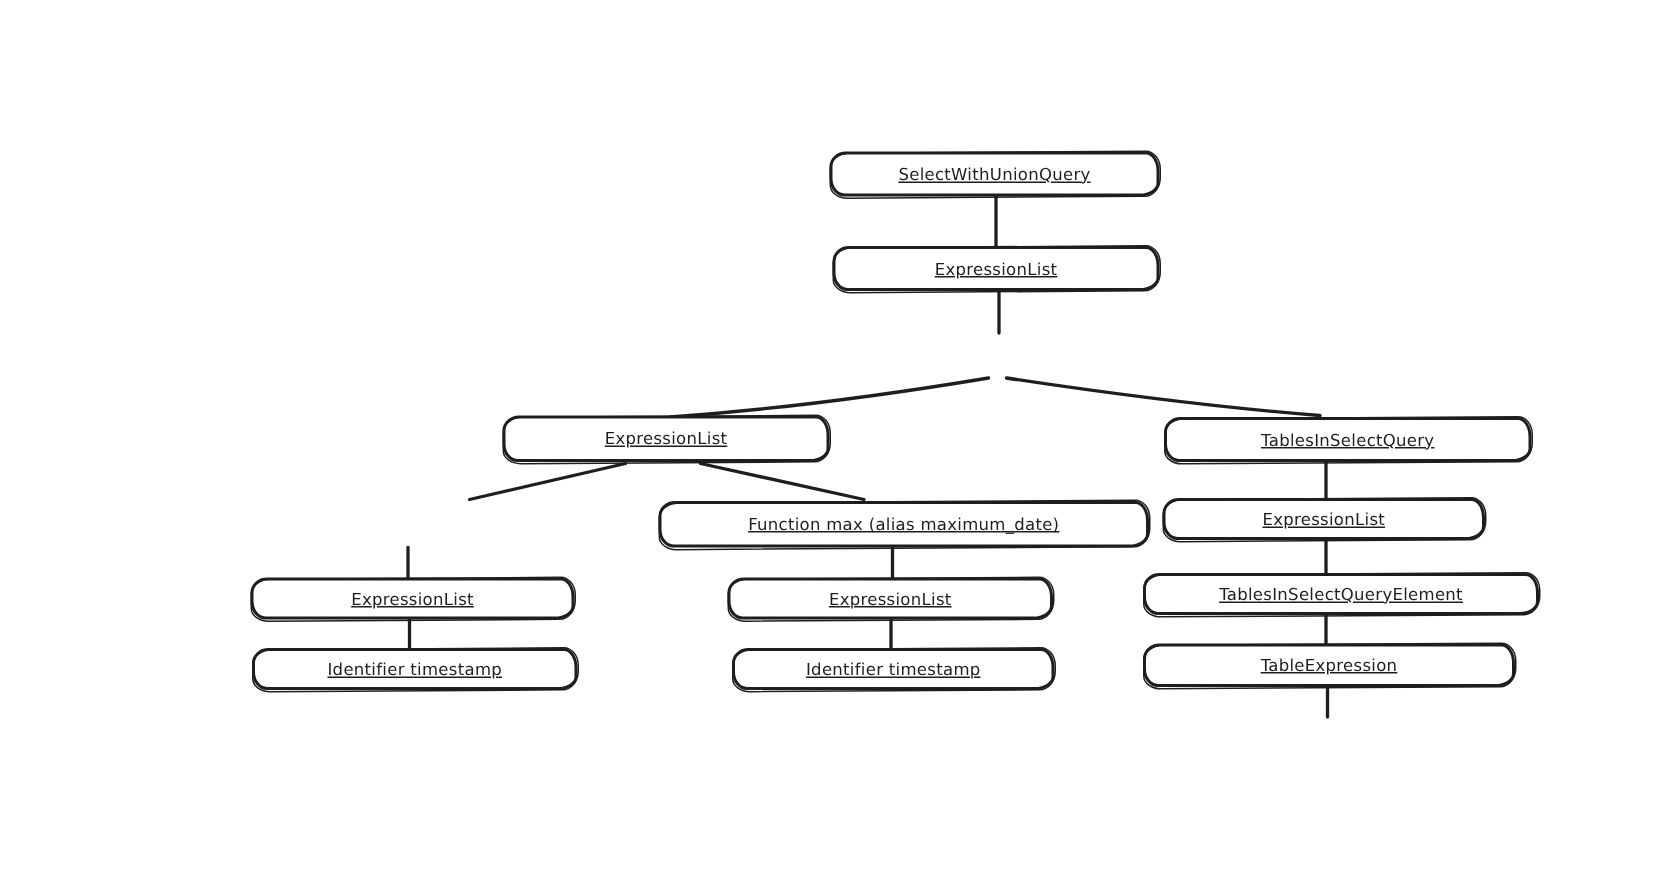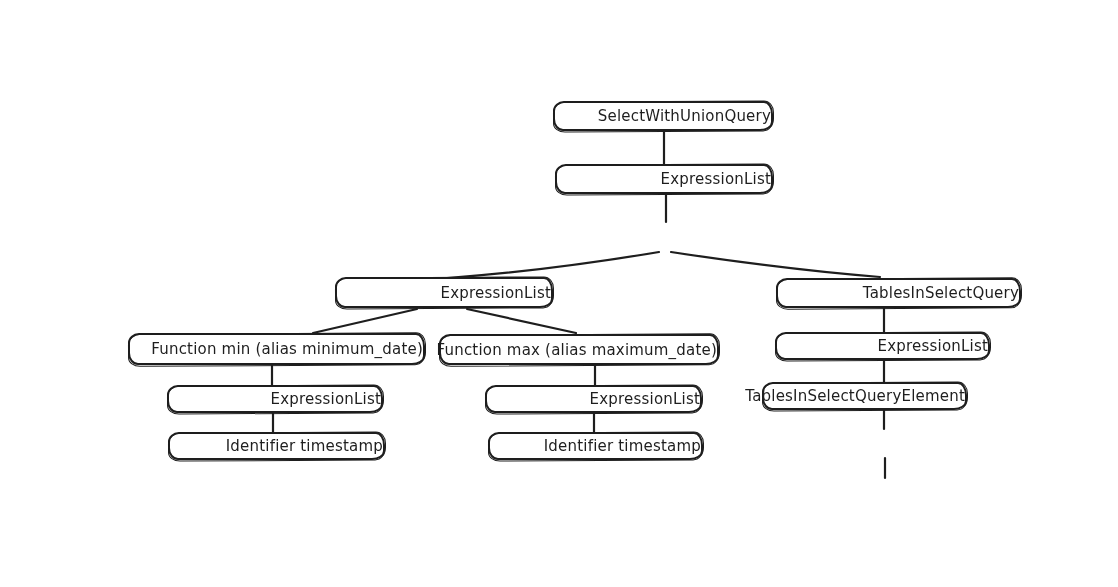"SelectWithUnionQuery" .node { font-size: 15px -> 11px; justify-content: flex-end -> center; text-decoration: none -> underline }
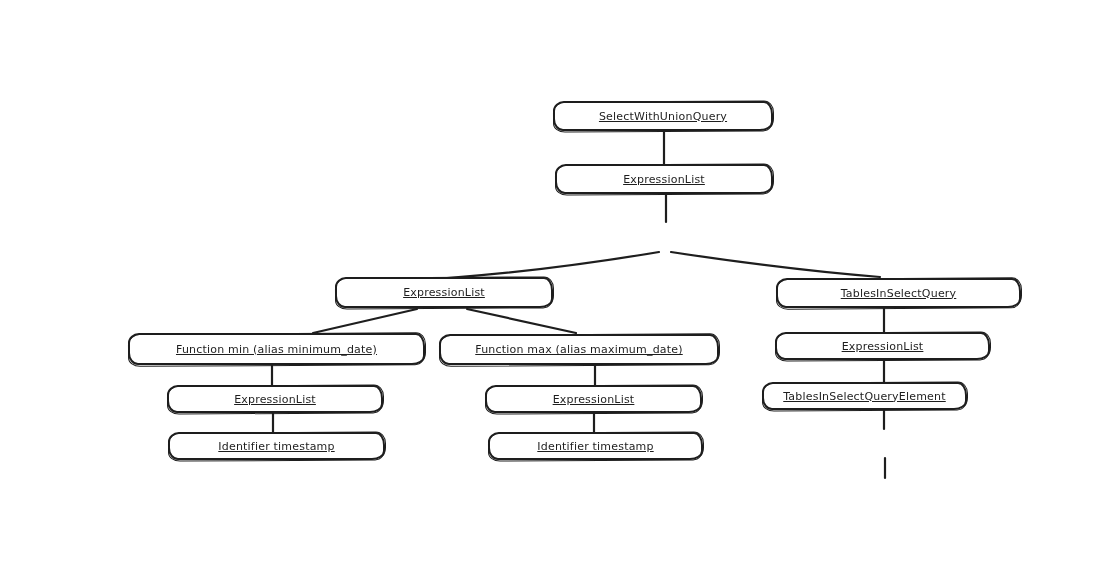"Function min (alias minimum_date)" div.node { html: <div> <span>Function min (alias minimum_date)</span> </div> -> none }
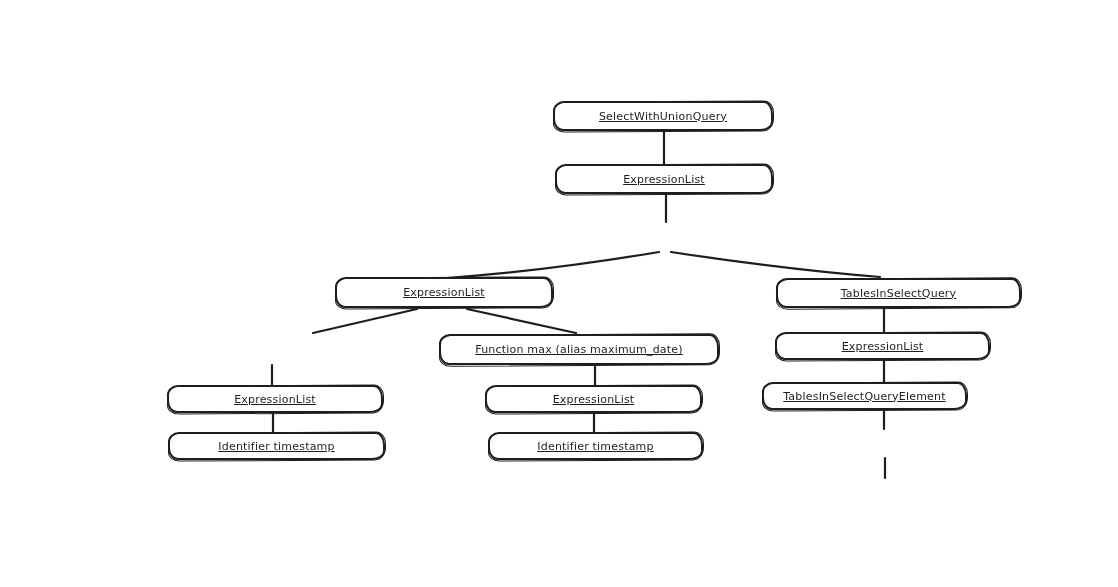"Function max (alias maximum_date)" div.node { width: 280px -> 327px }
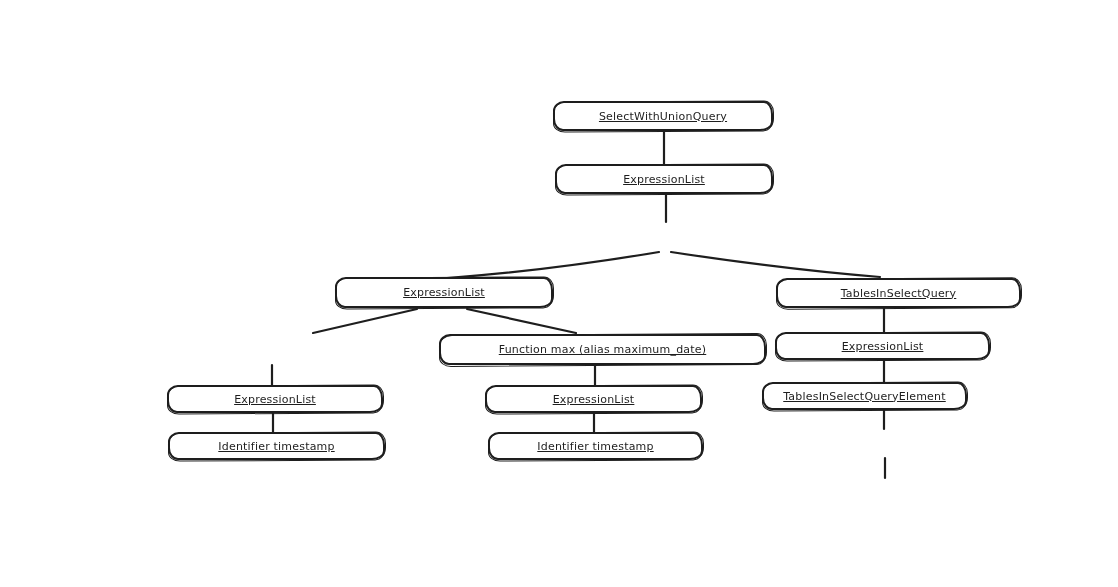"TablesInSelectQueryElement" div.node { width: 205px -> 264px }
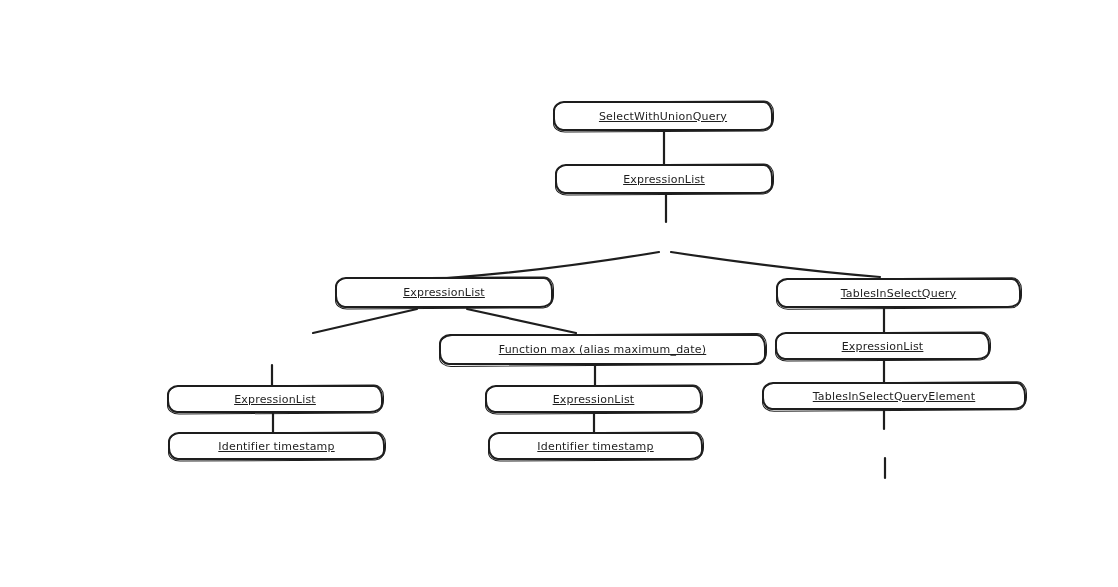"TableExpression" div.node { html: none -> <div> <span>TableExpression</span> </div> }
